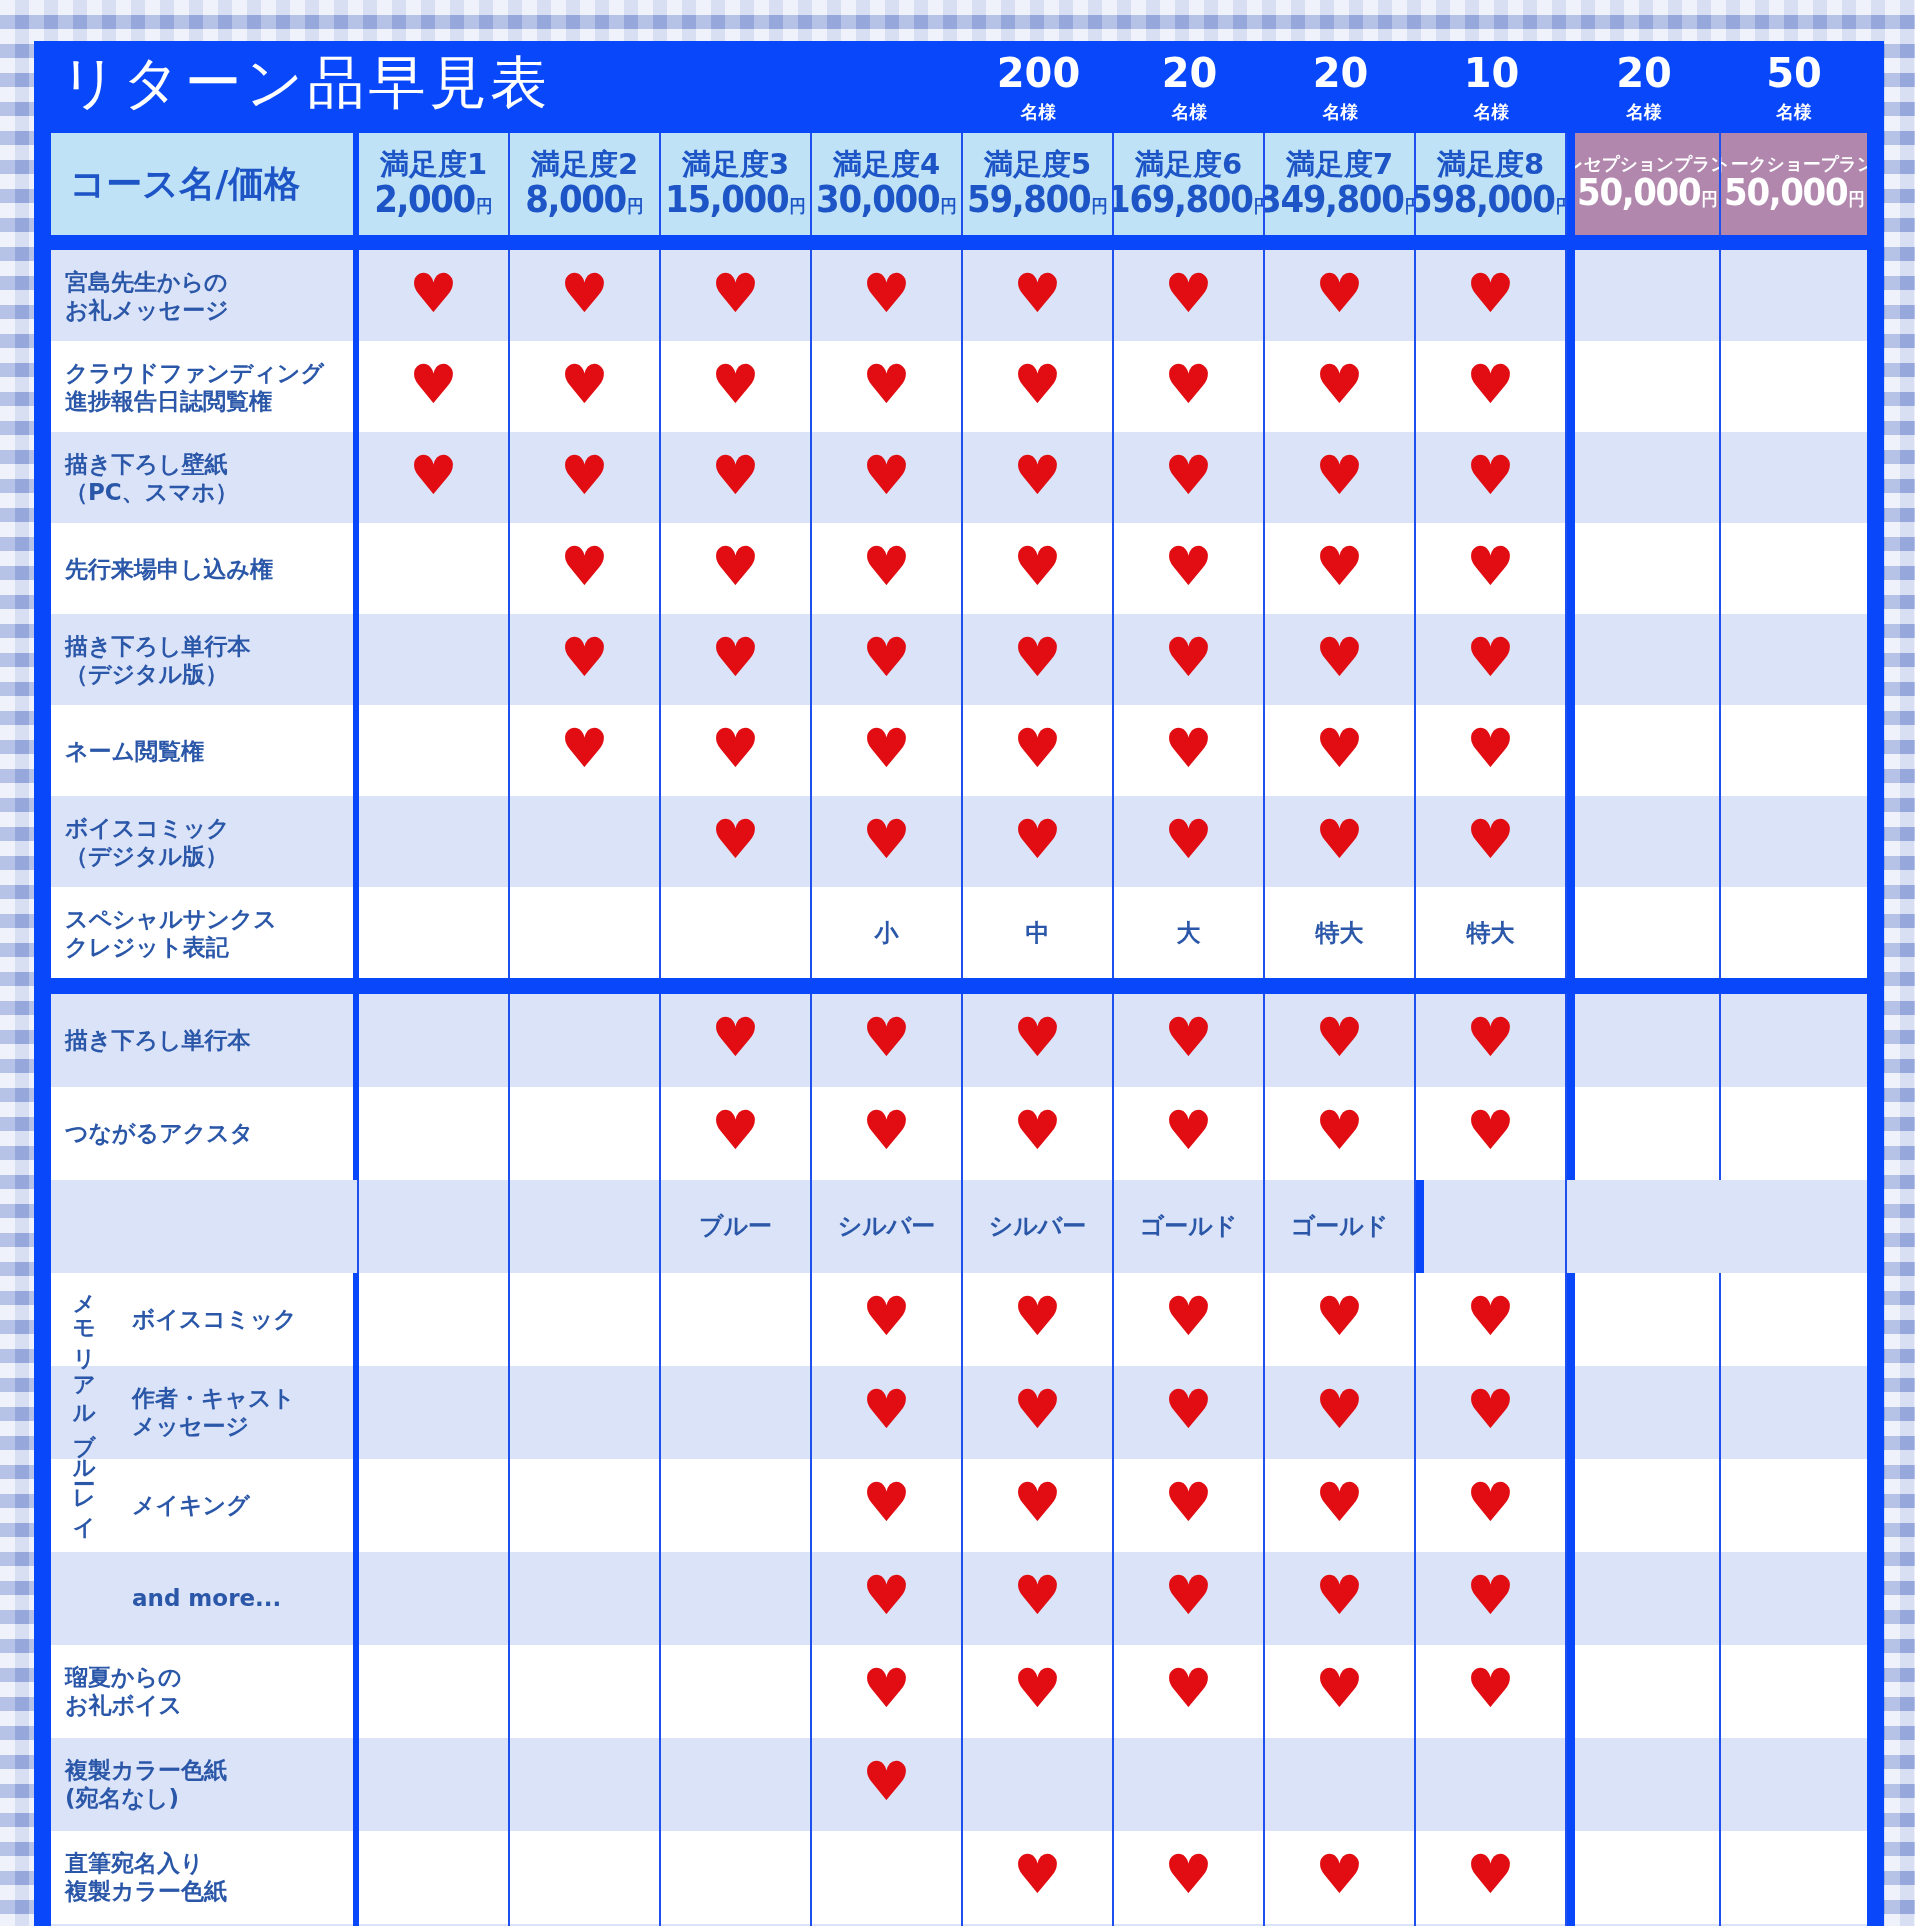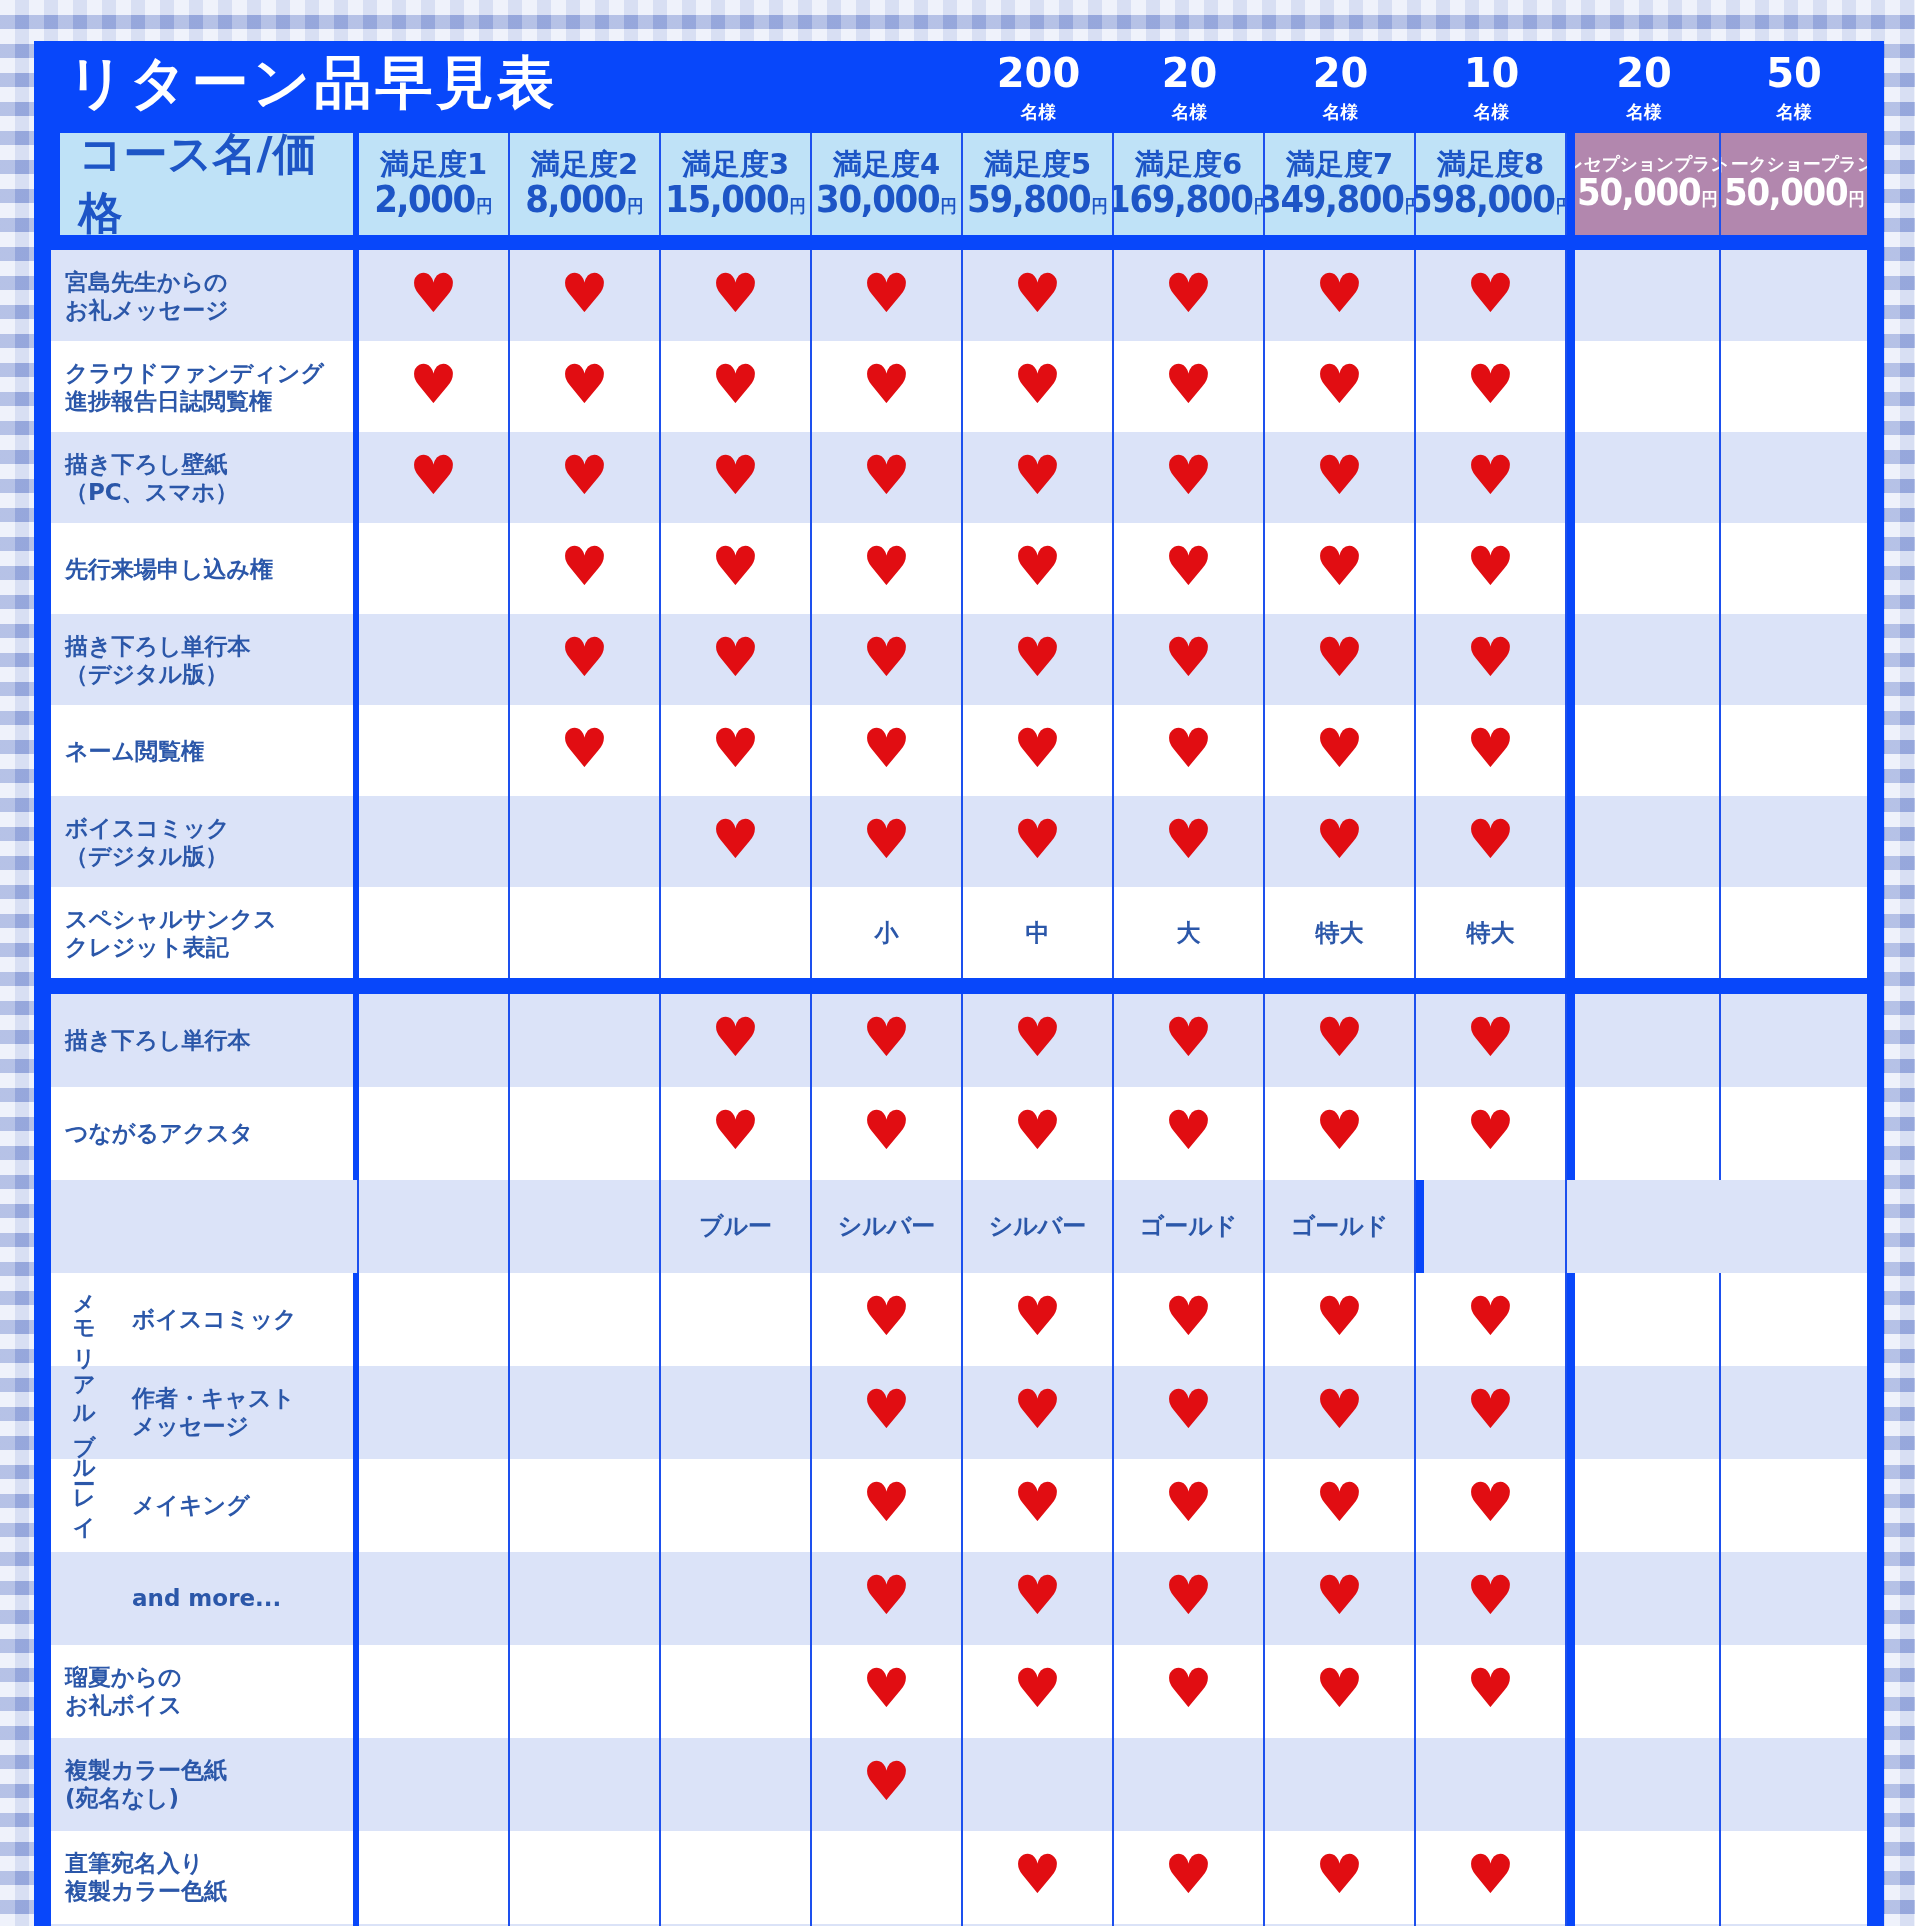"リターン品早見表" .title { font-weight: bold -> normal; left: 16px -> 9px }
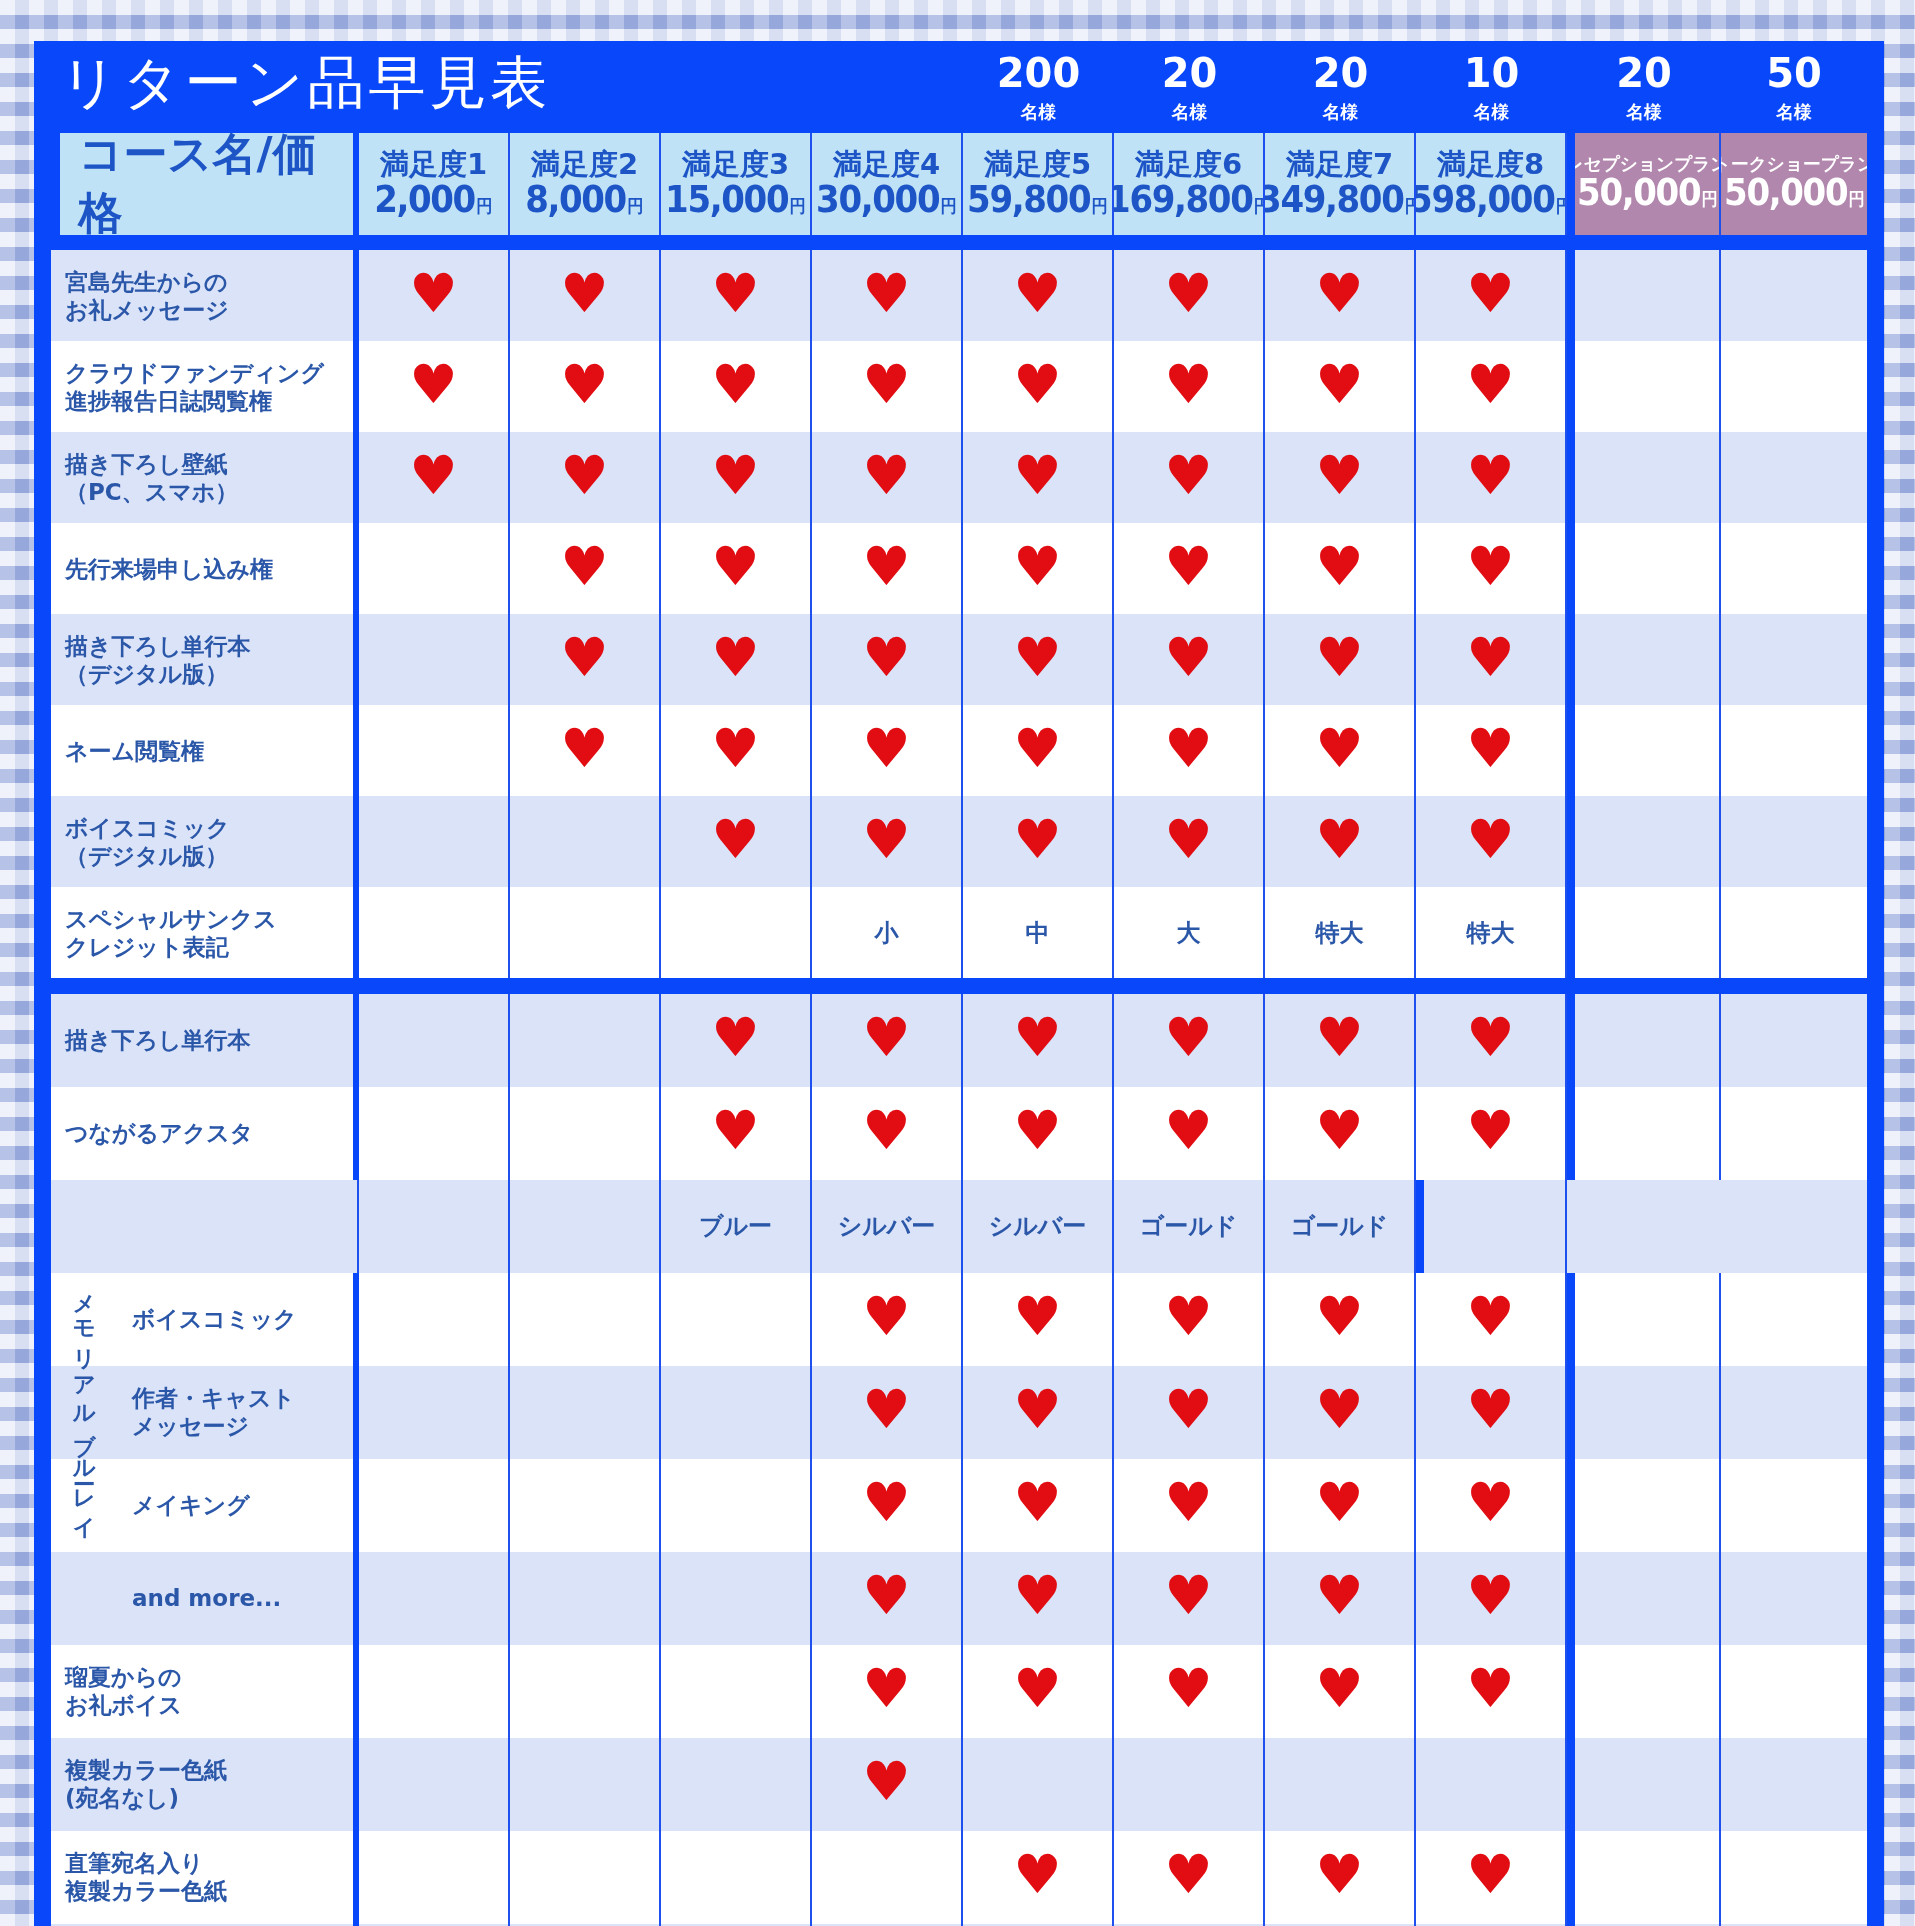"コース名/価格" .hcell.corner { font-size: 44px -> 36px; margin-left: 9px -> none }
